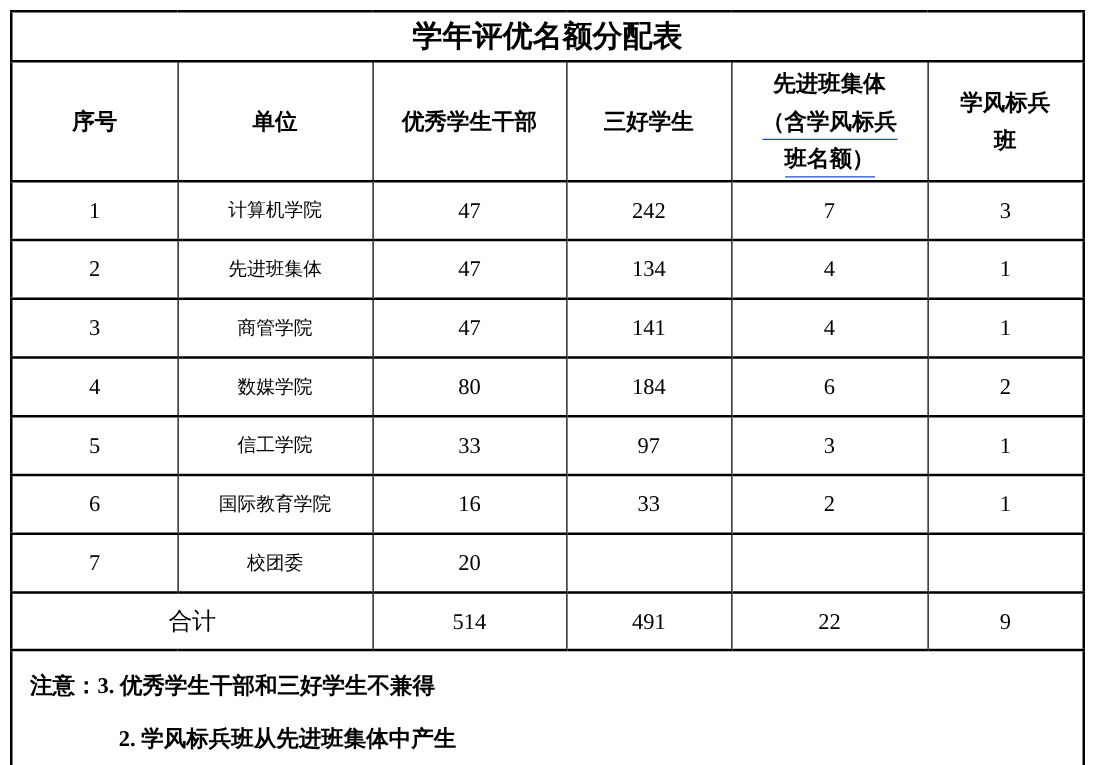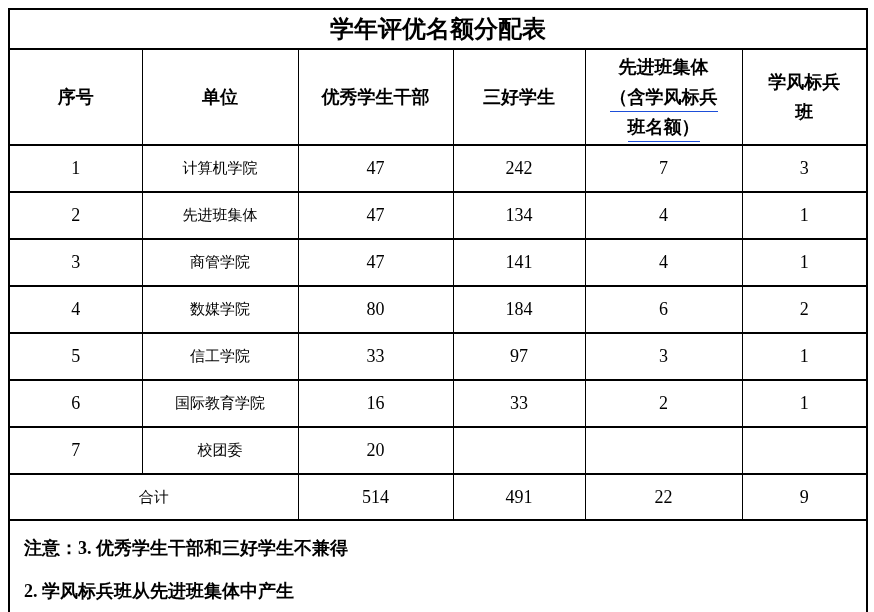"合计" tr.total-row td.total-label { font-size: 15px -> 19px }
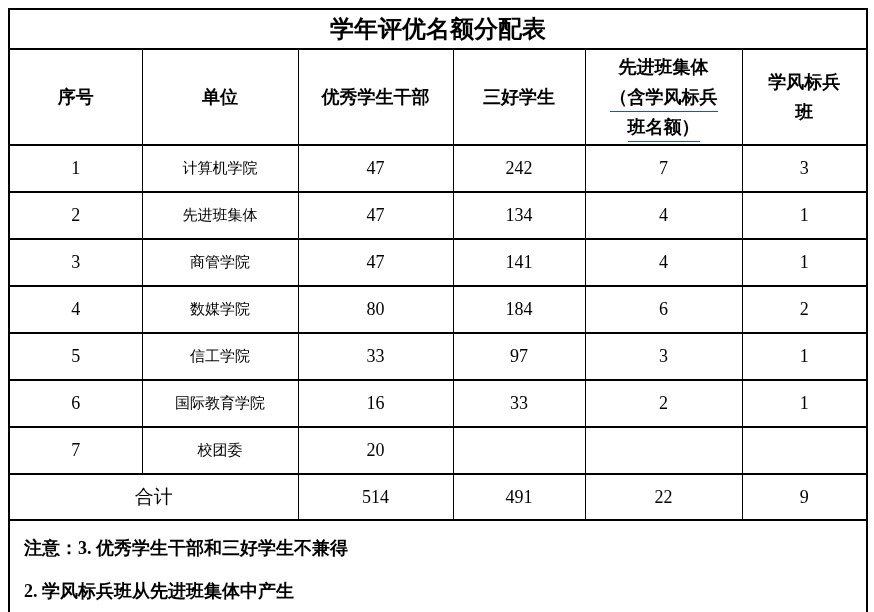"2. 学风标兵班从先进班集体中产生" .note-line2 { margin-left: none -> 71px }
